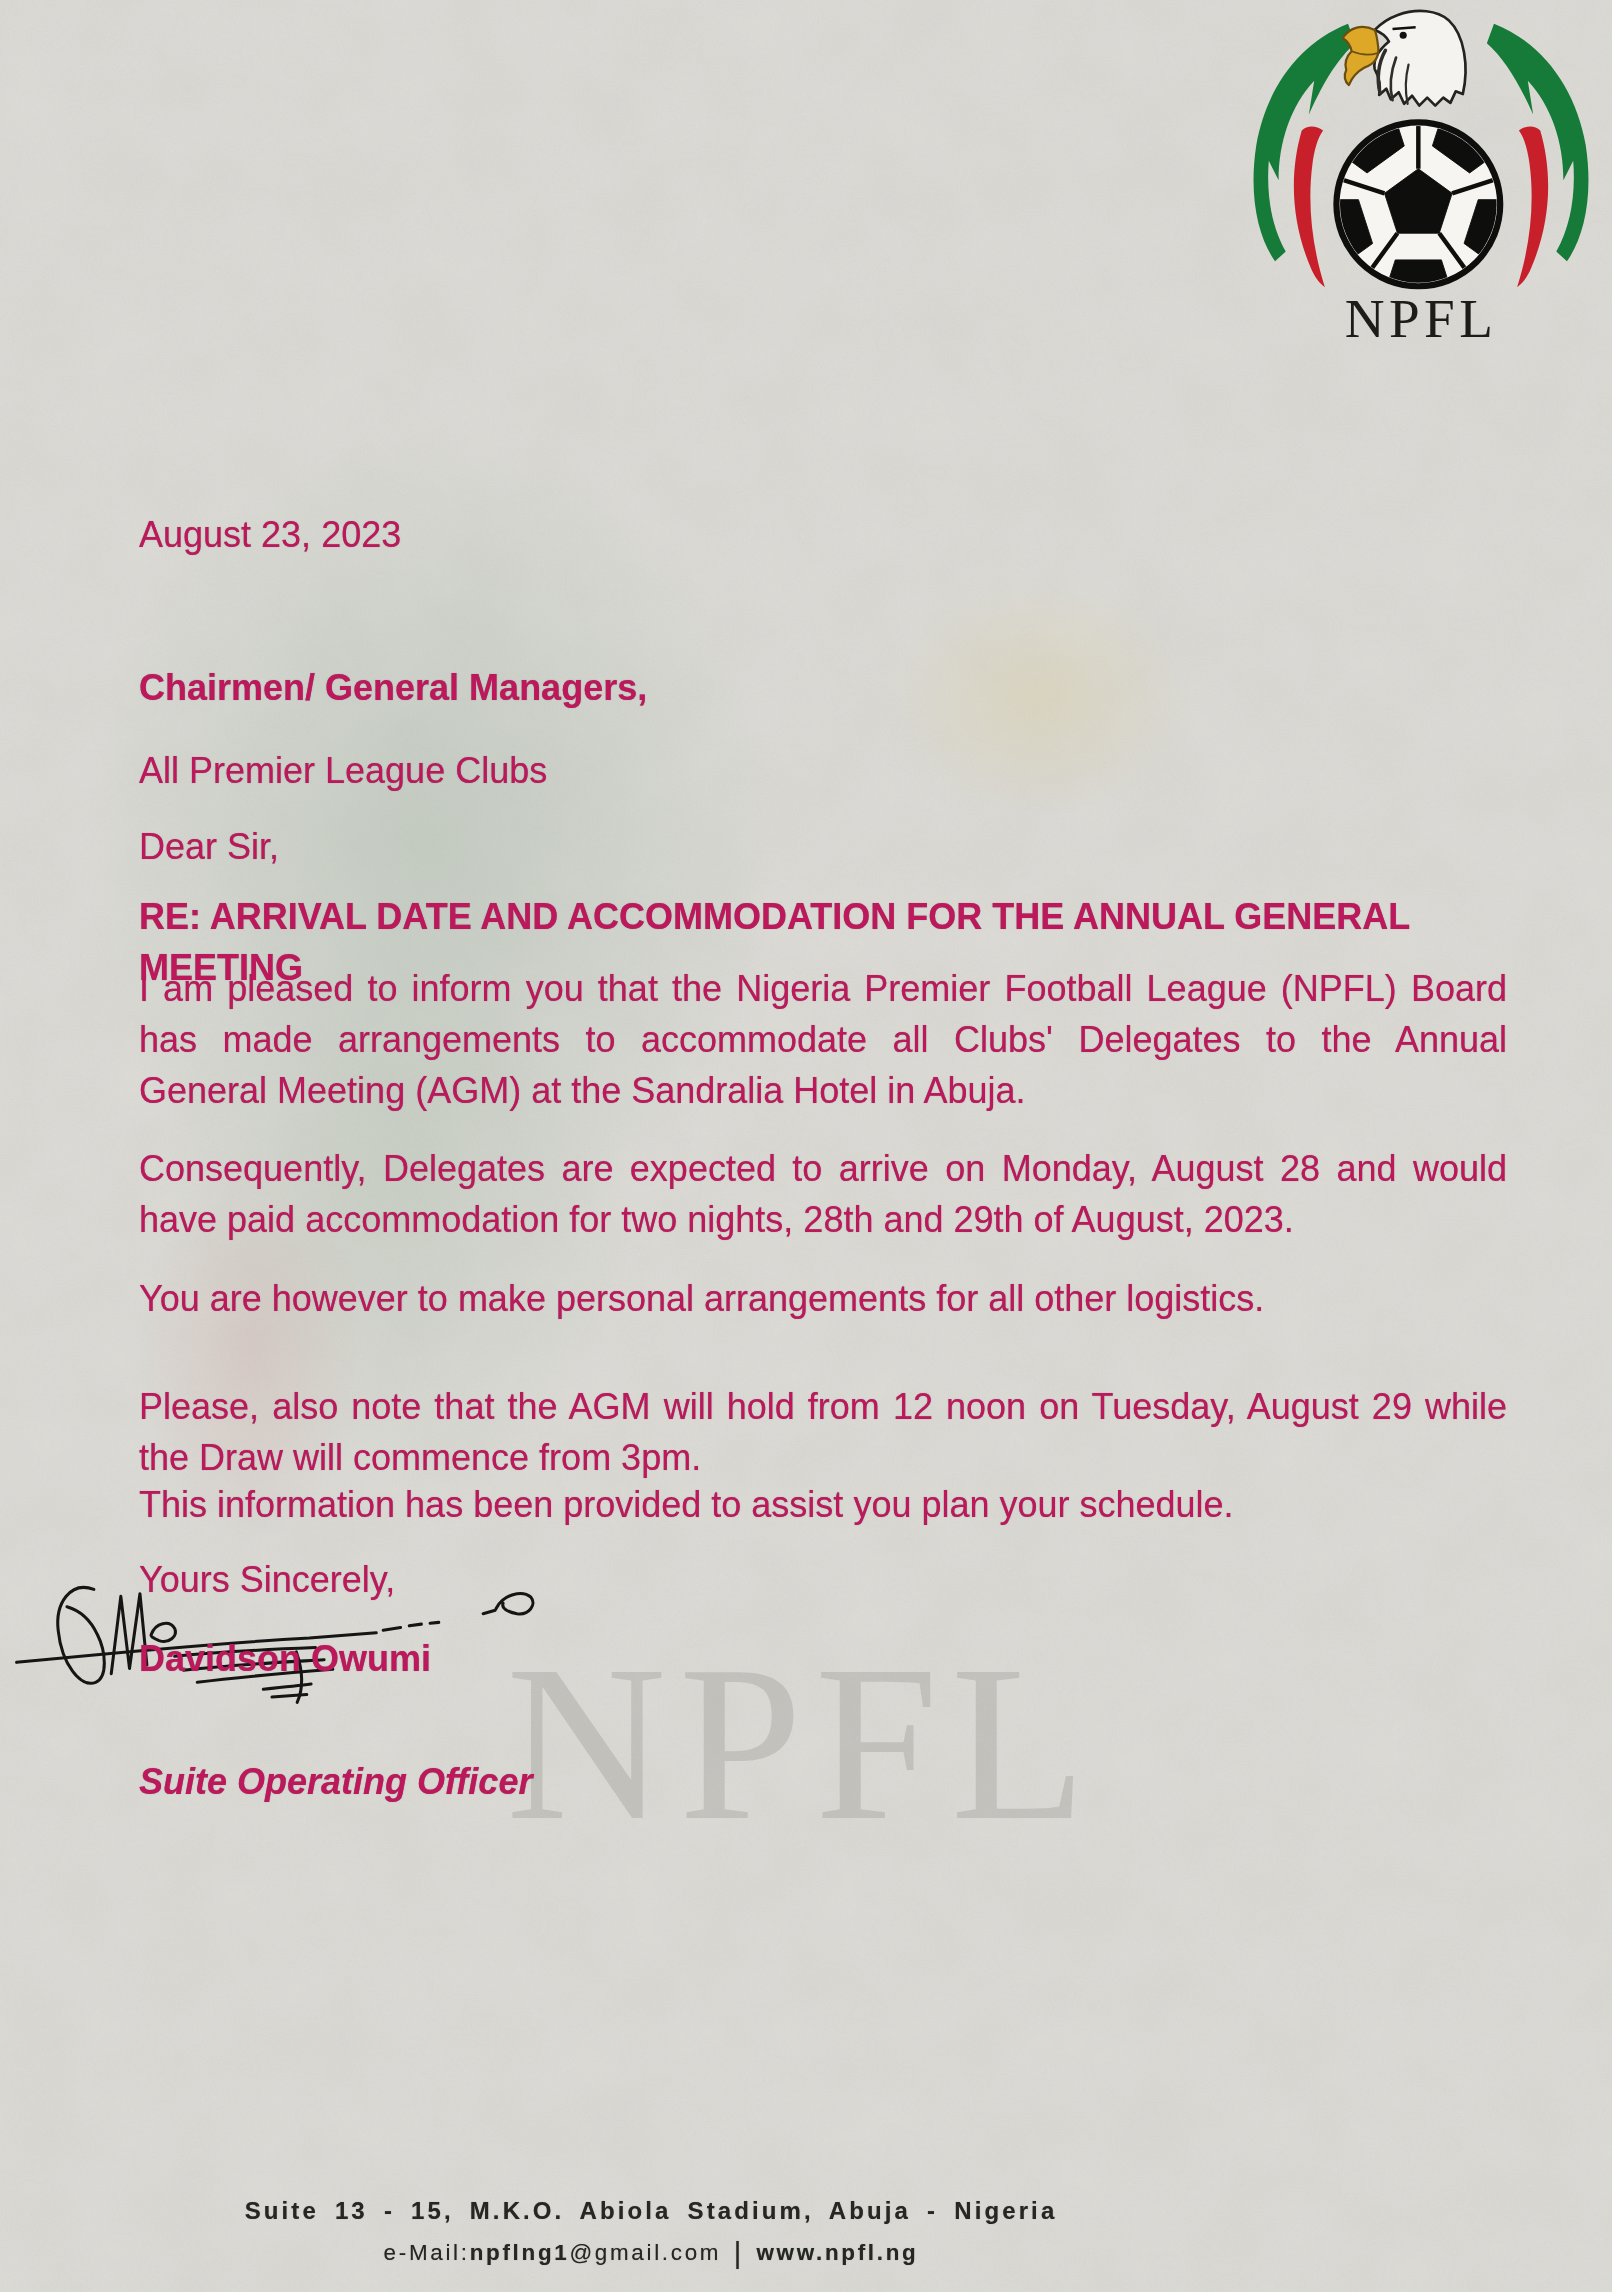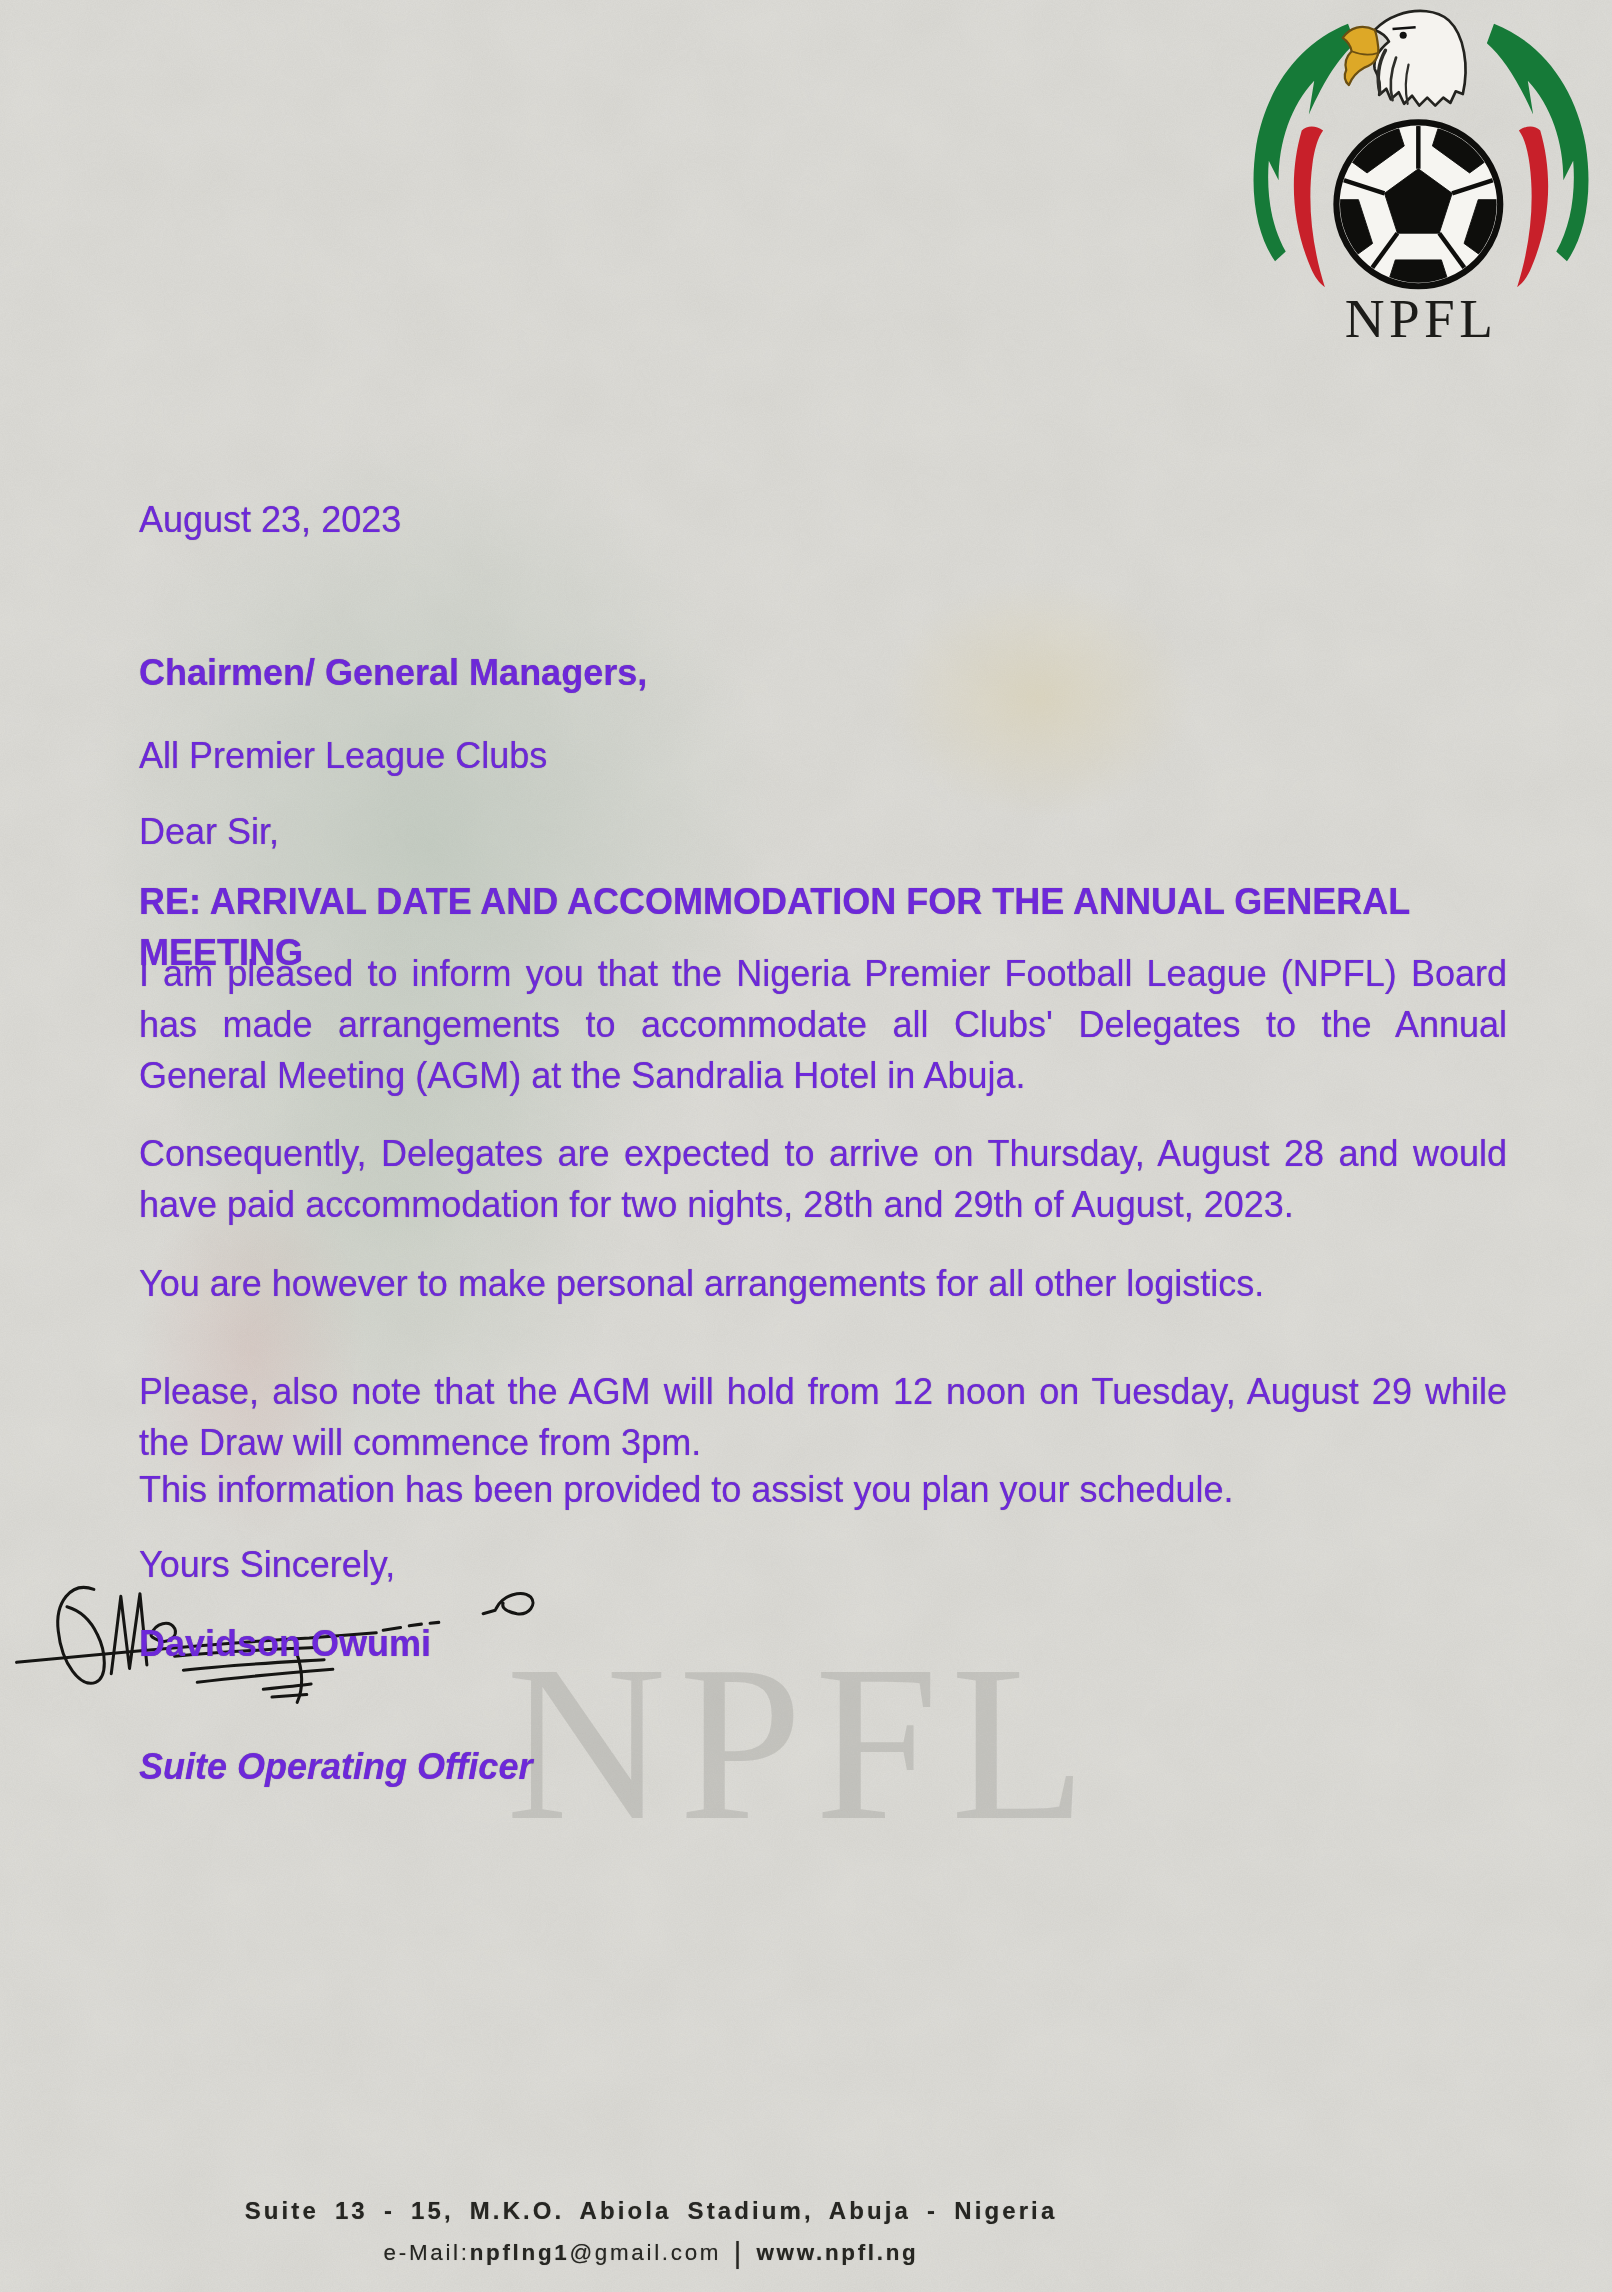"August 23, 2023" .block { color: #6d28d9 -> #be185d; margin-top: none -> 15px }
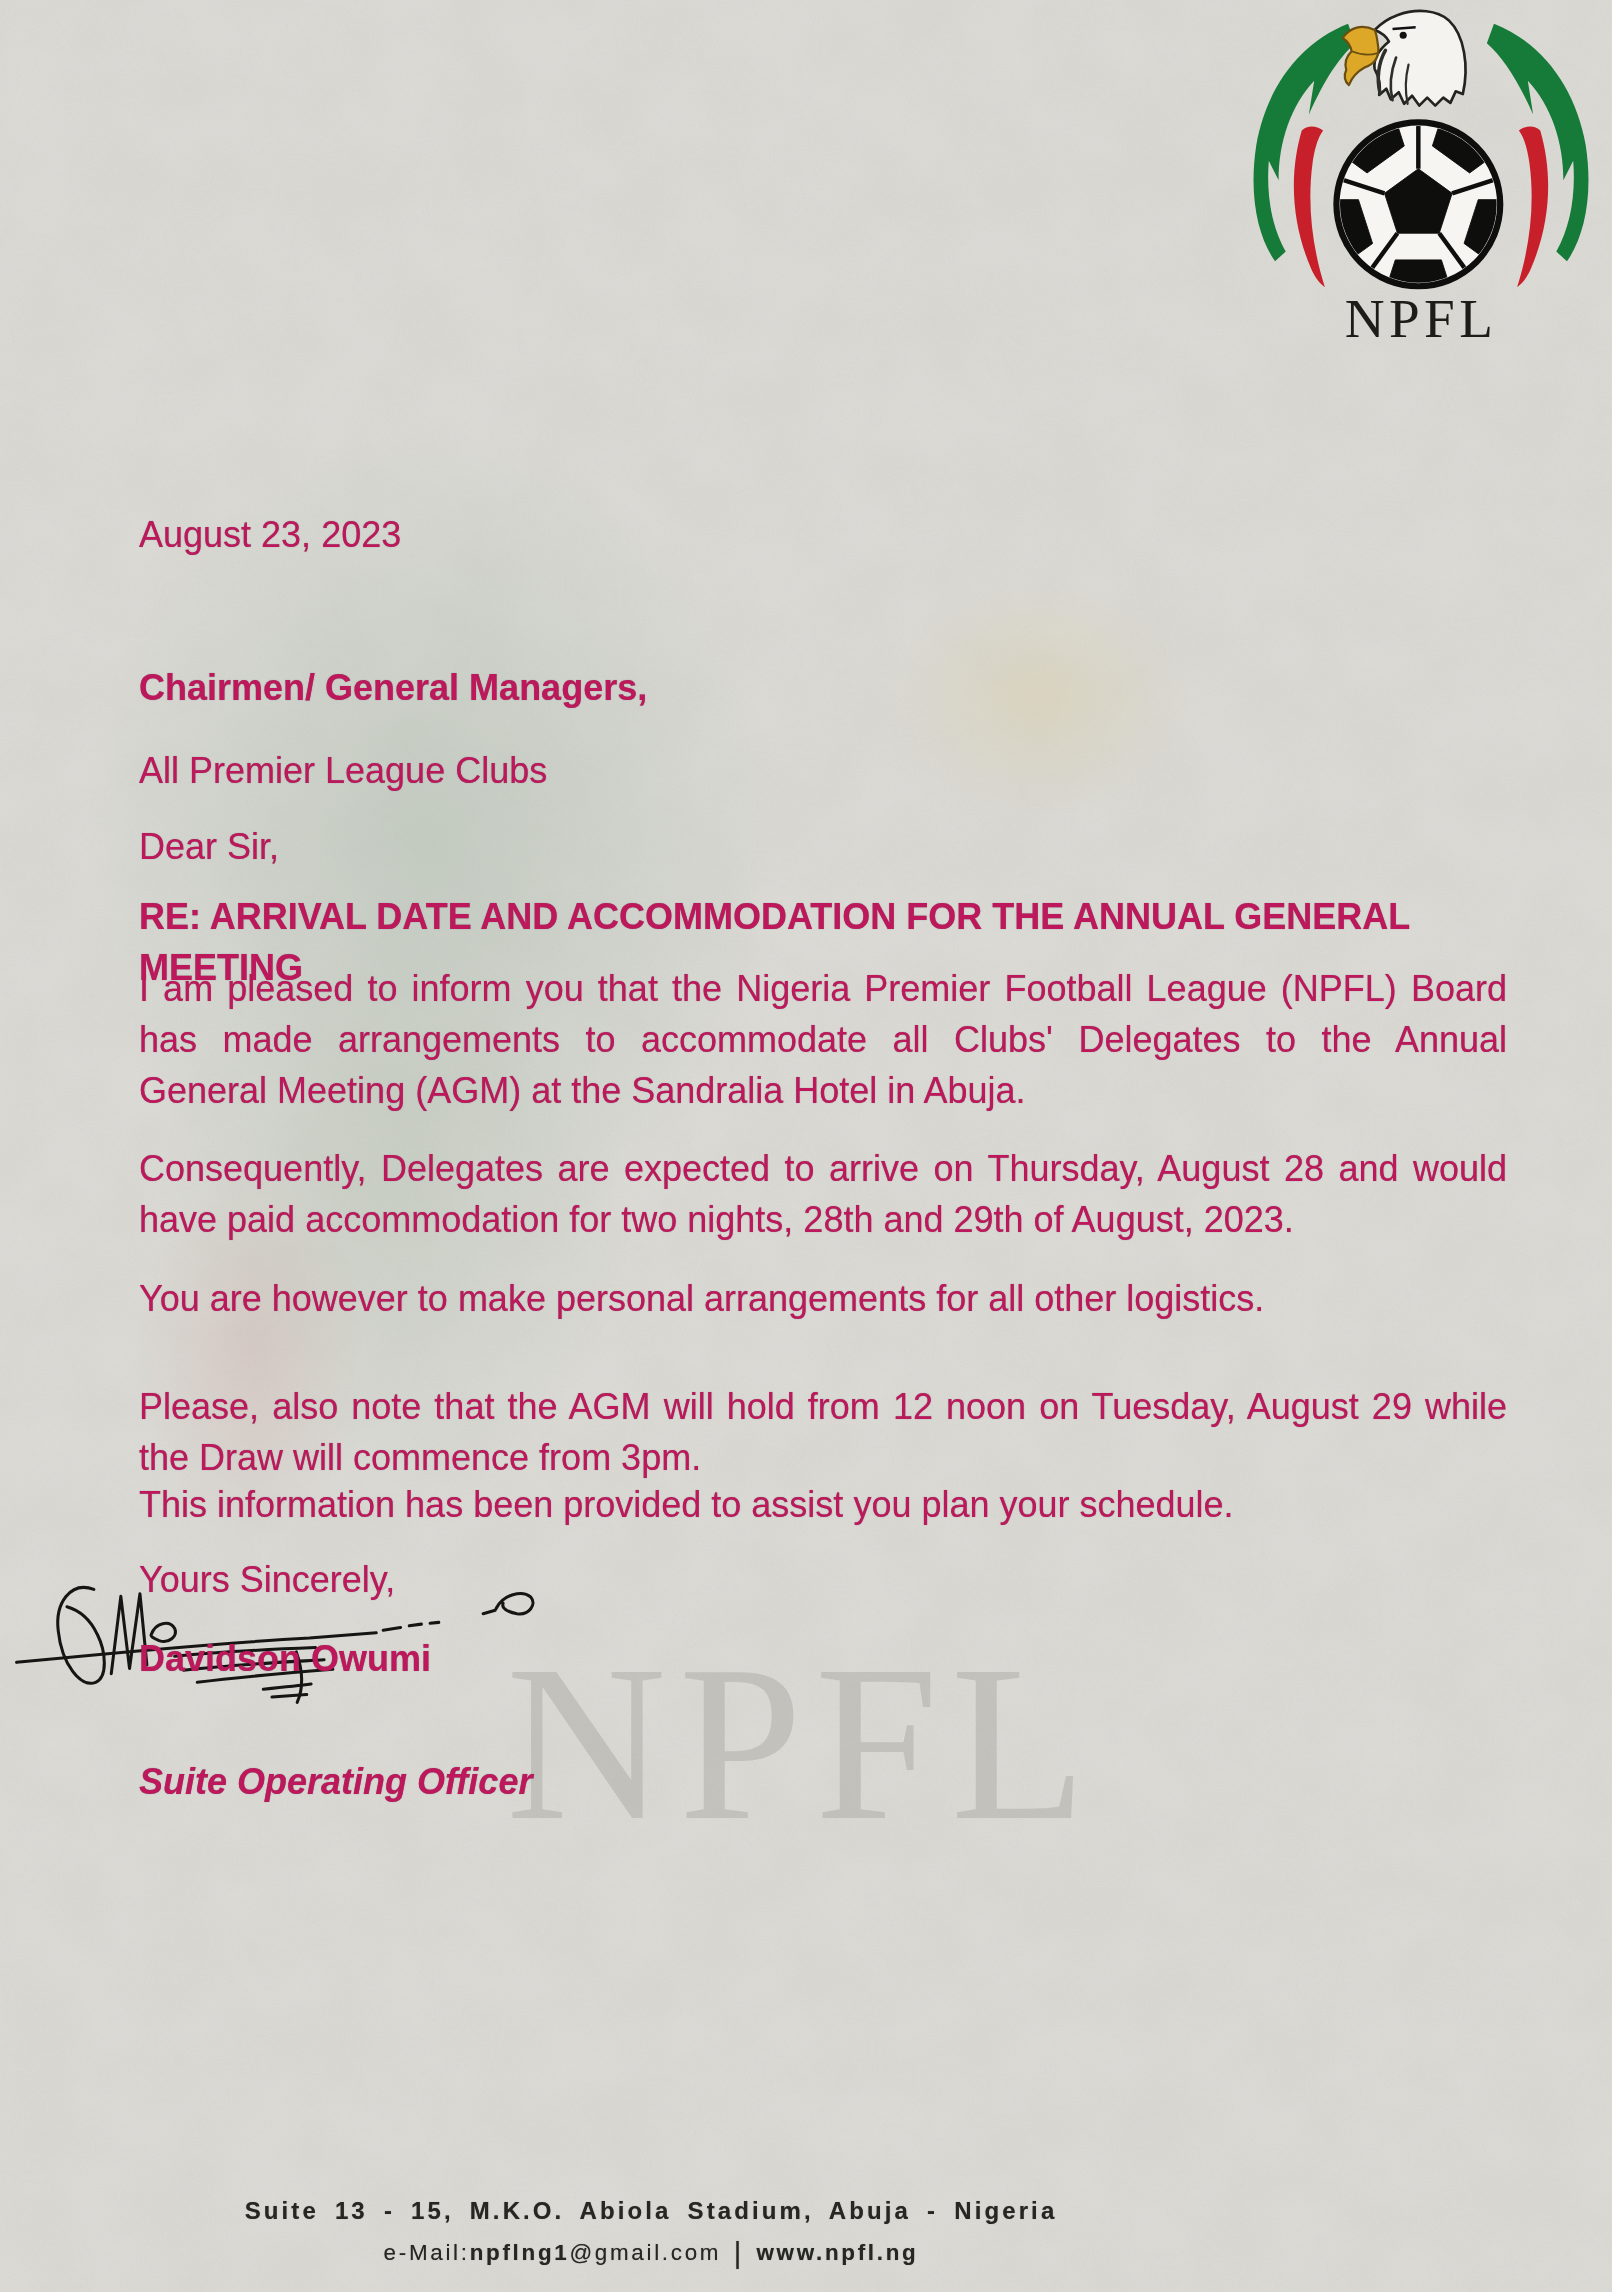"Consequently, Delegates are expected to" div.jline { text: Thursday -> Monday }
